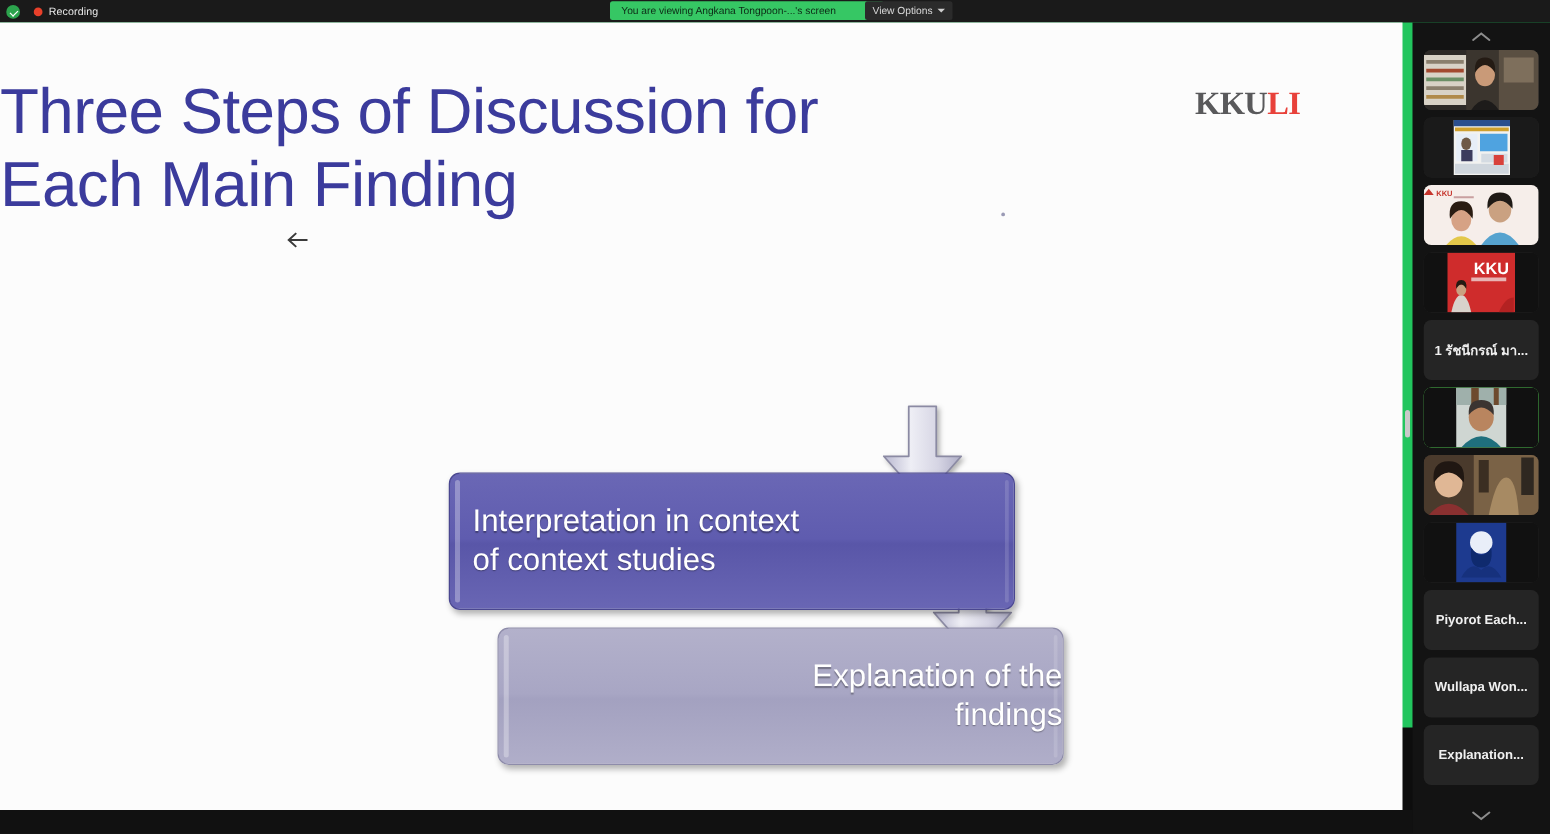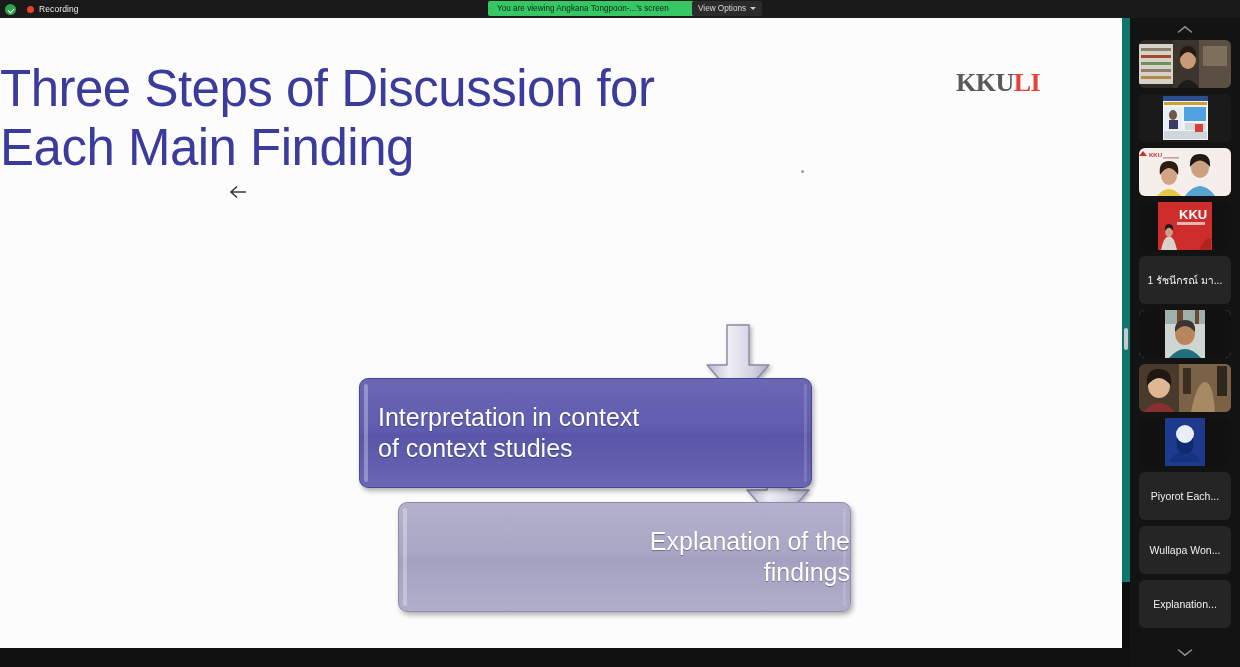"Recording" #app { background: #0f766e -> #22c55e }
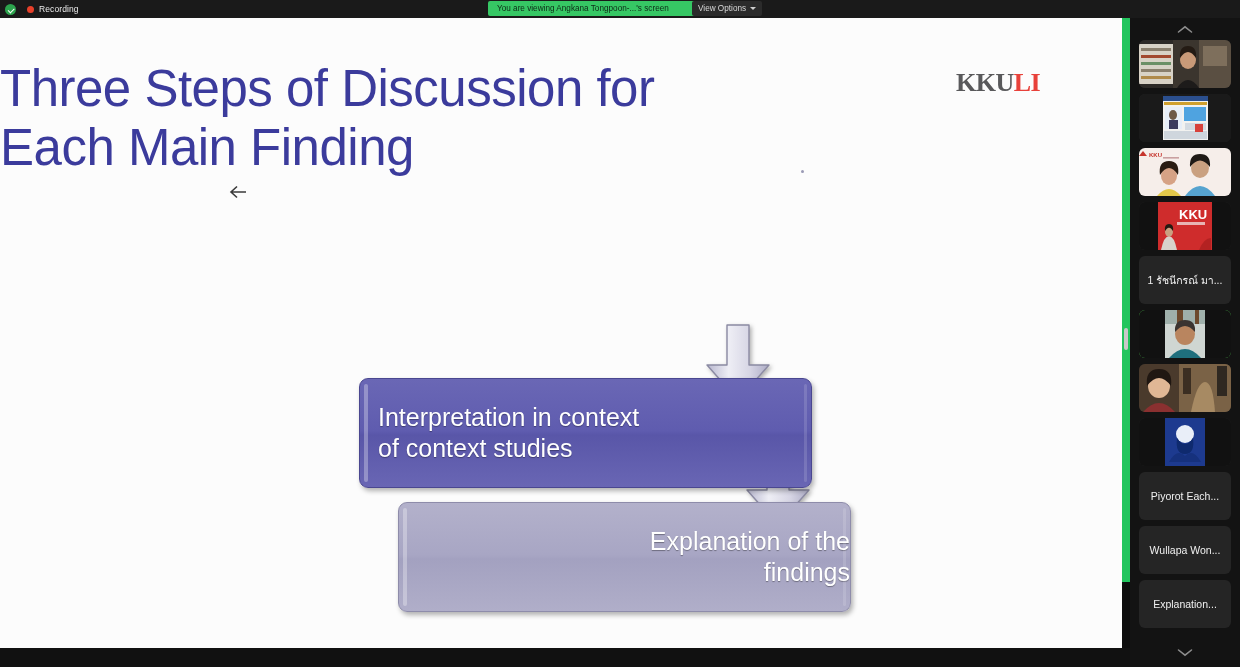"1 รัชนีกรณ์ มา..." .tile .nm { font-weight: none -> bold }
